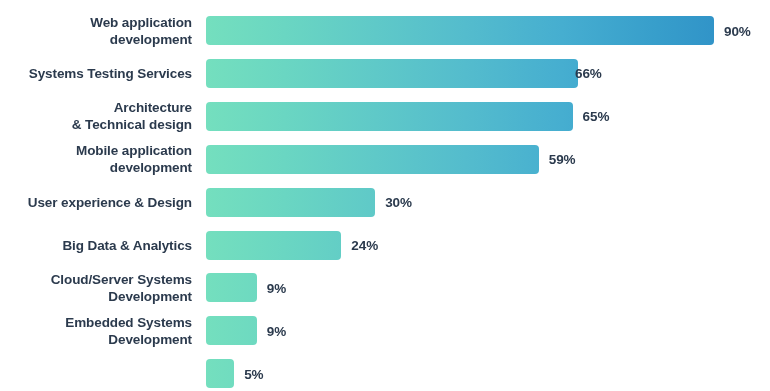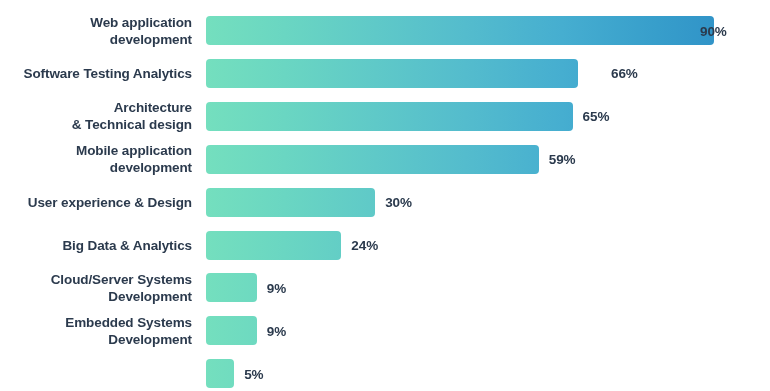"90%" div.bar-value { left: 494px -> 518px }
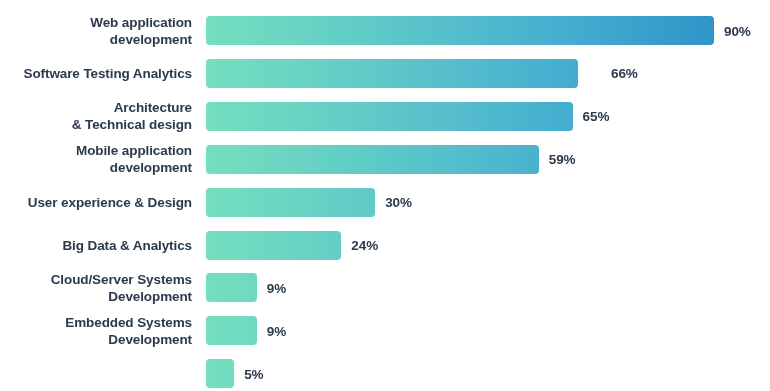"Software Testing Analytics" div.row-label { text: Software Testing Analytics -> Systems Testing Services }
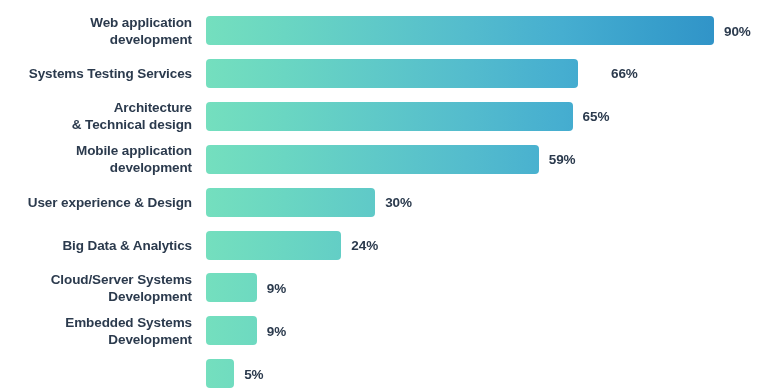"66%" div.bar-value { left: 405px -> 369px }
